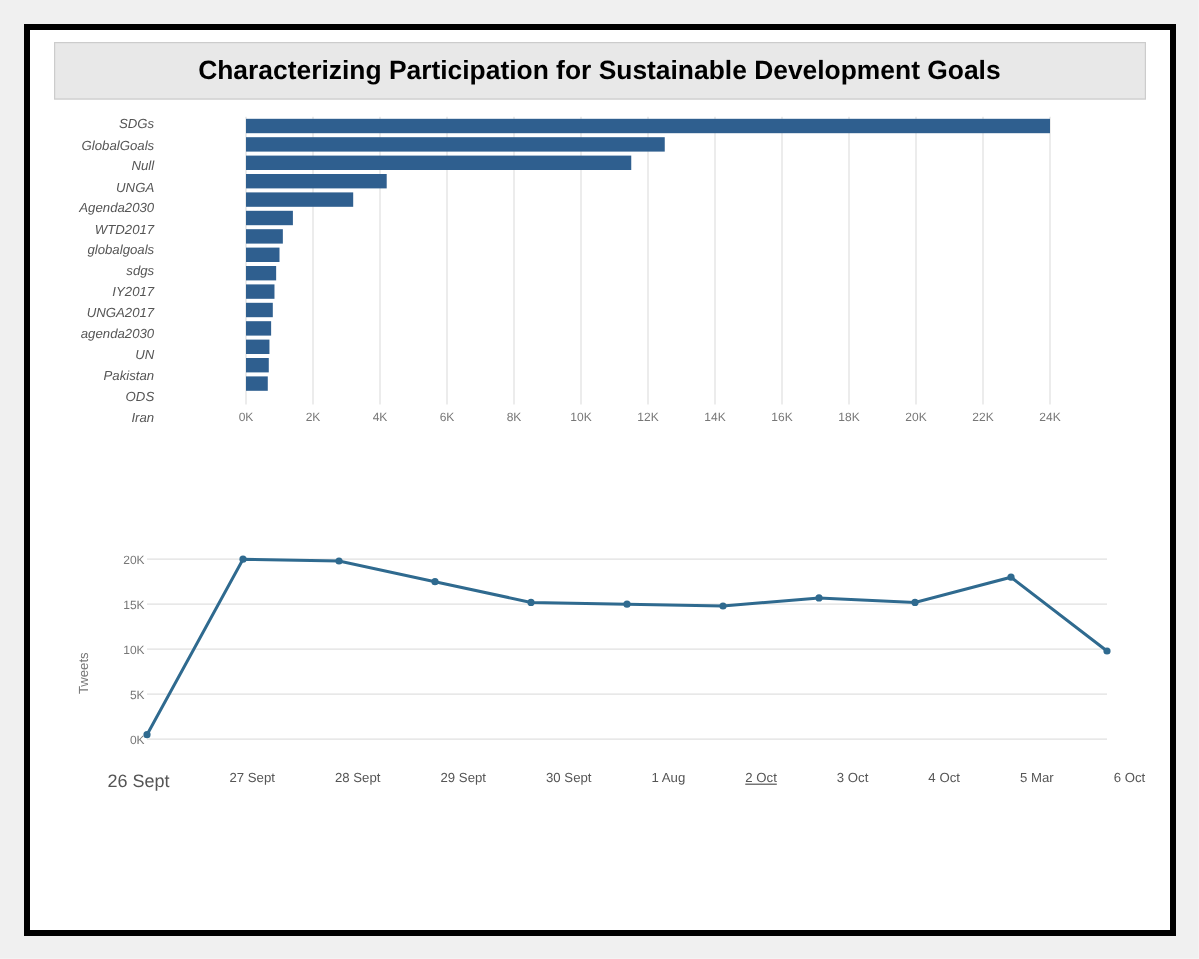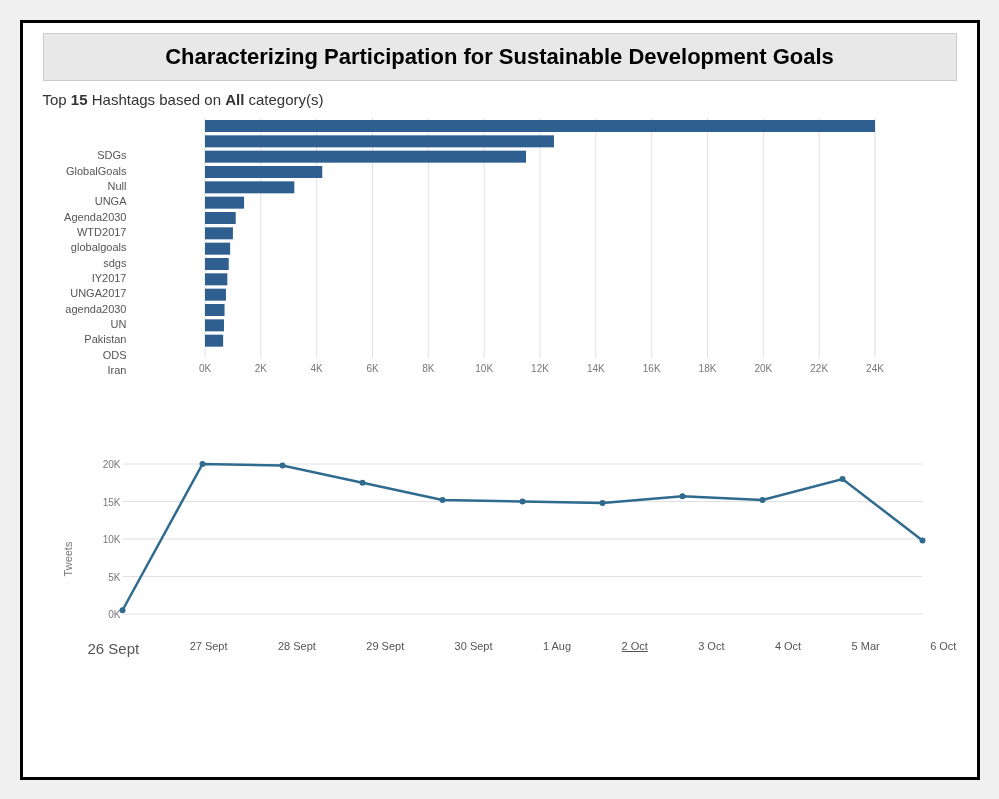"Characterizing Participation for" .dashboard { border: 3px solid #000000 -> 5px solid #000000 }
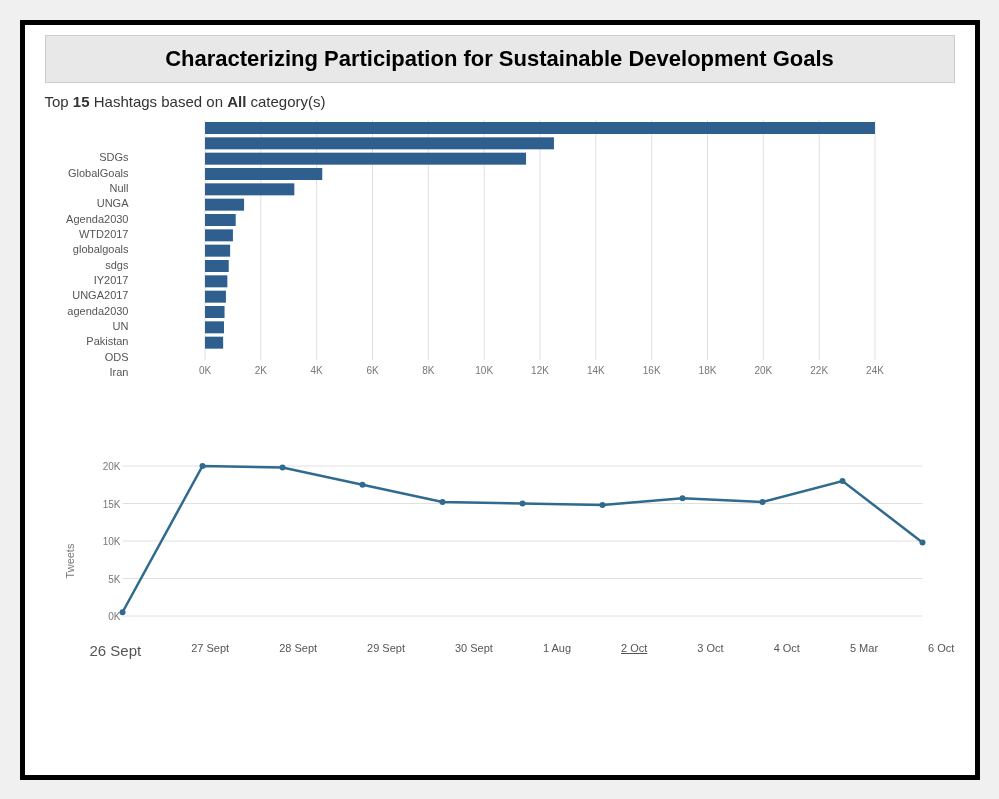"Top 15 Hashtags based on" div.chart-subtitle { html: <div> Top <b>15</b> Hashtags based on <b>All</b> category(s) </div> -> none }
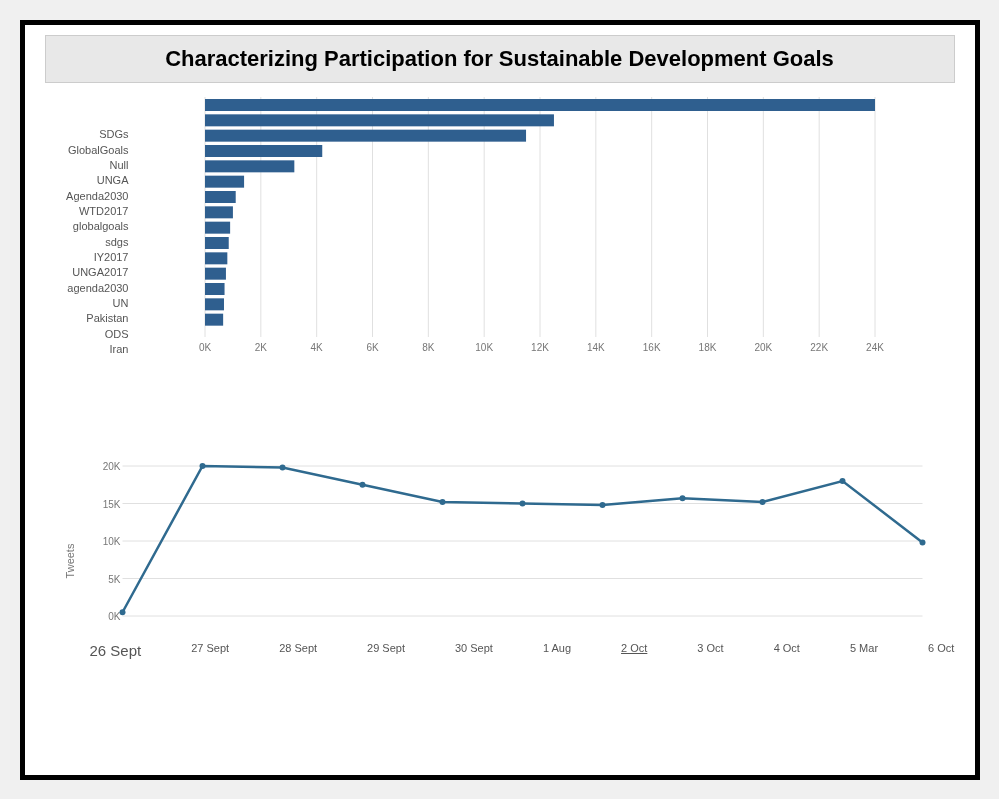"SDGs" .bar-labels { font-style: none -> italic; justify-content: flex-end -> space-between }
